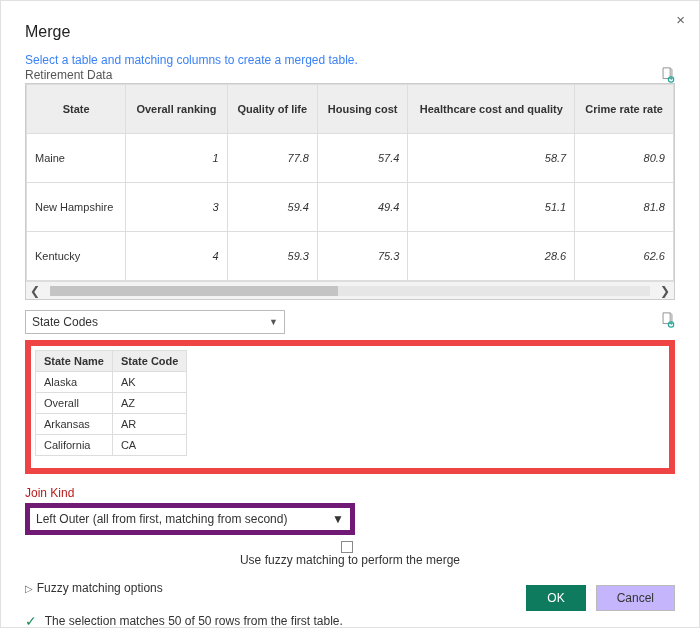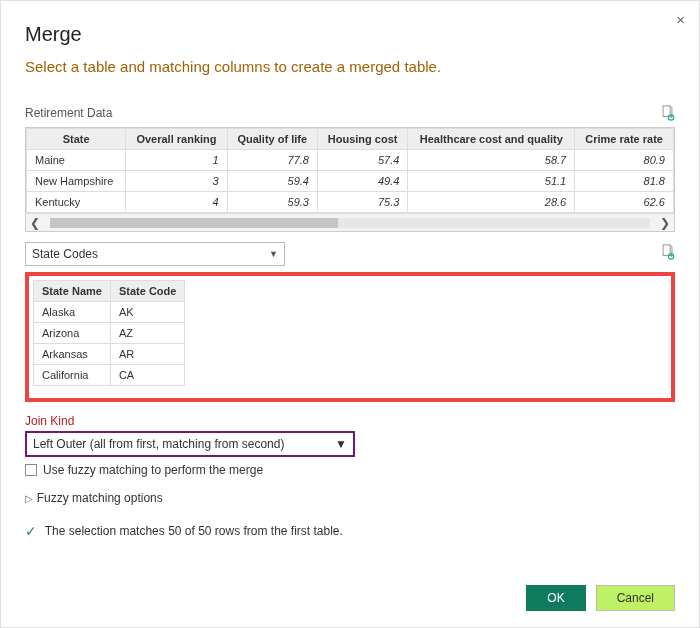"Merge" .title { font-size: 20px -> 16px }
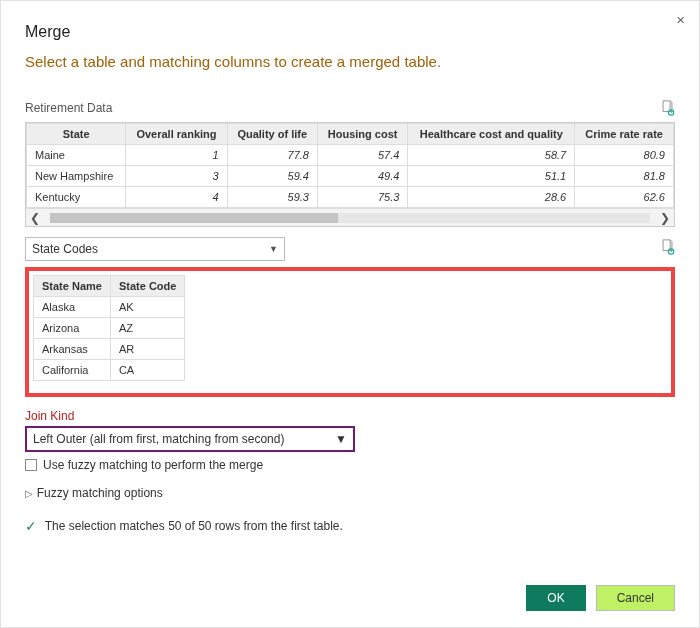"Select a table and matching" .subtitle { color: #a16207 -> #3b82f6; font-size: 15px -> 12px; margin-bottom: 30px -> 0 }
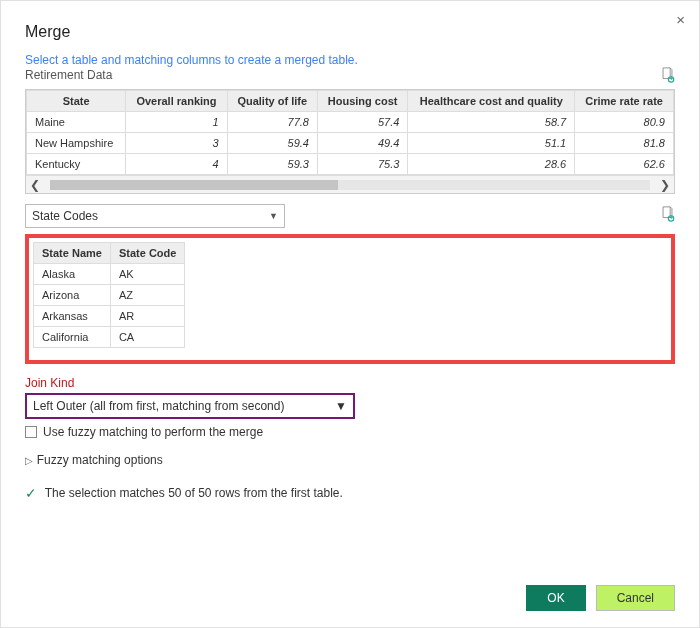"Retirement Data" .section-label { margin-bottom: 6px -> none }
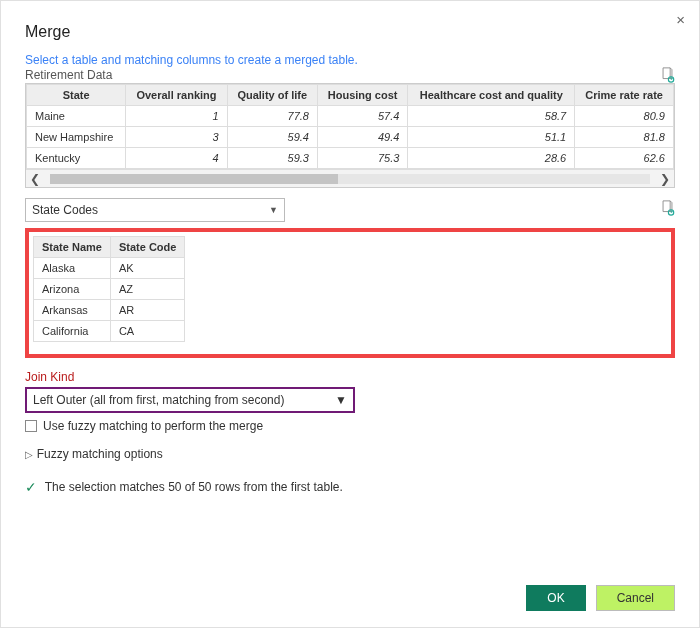"State" th, td { padding: 4px 8px -> 18px 8px }
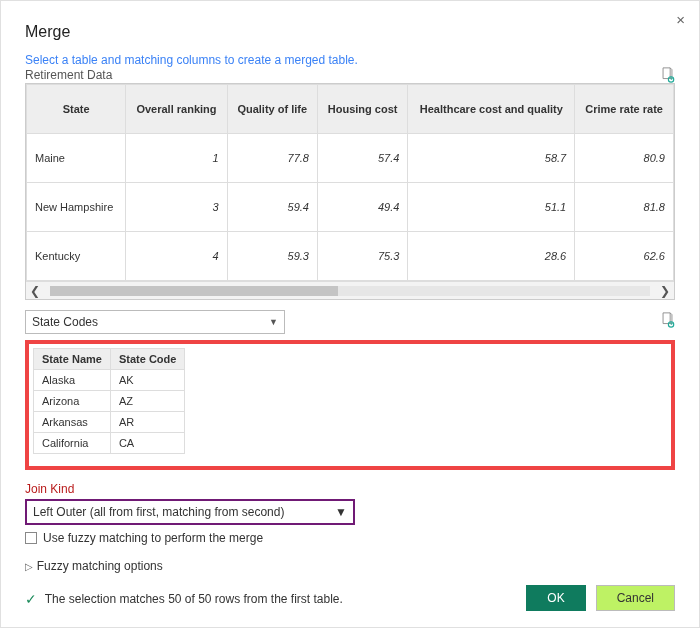"State Name" .table2-wrap { border: 4px solid #ef4444 -> 6px solid #ef4444 }
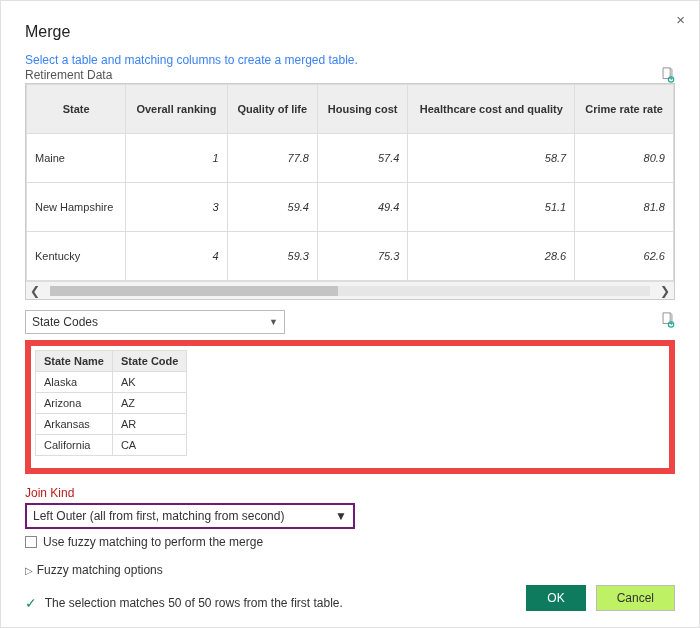"Arizona" td { text: Arizona -> Overall }
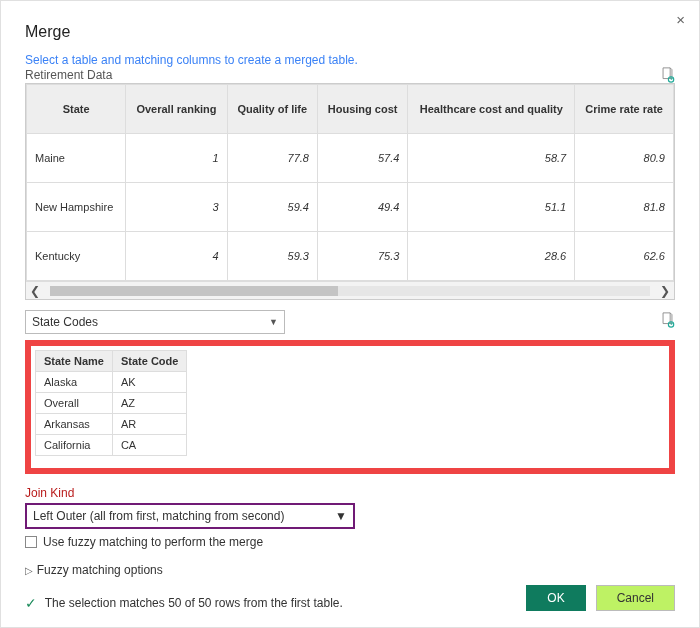"Left Outer (all from first," .join-combo { border: 2px solid #701a75 -> 5px solid #701a75 }
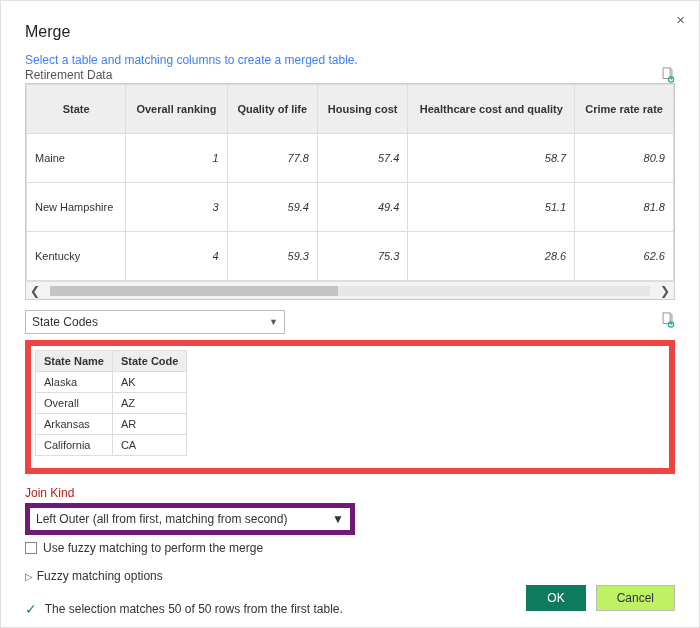"Use fuzzy matching to perform" .checkbox-row { flex-direction: none -> column }
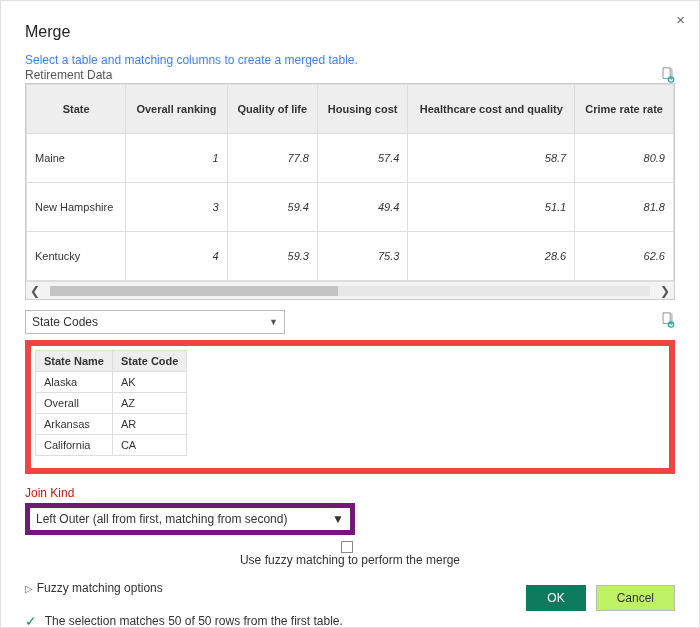"Cancel" .btn { background: #bef264 -> #c4b5fd }
